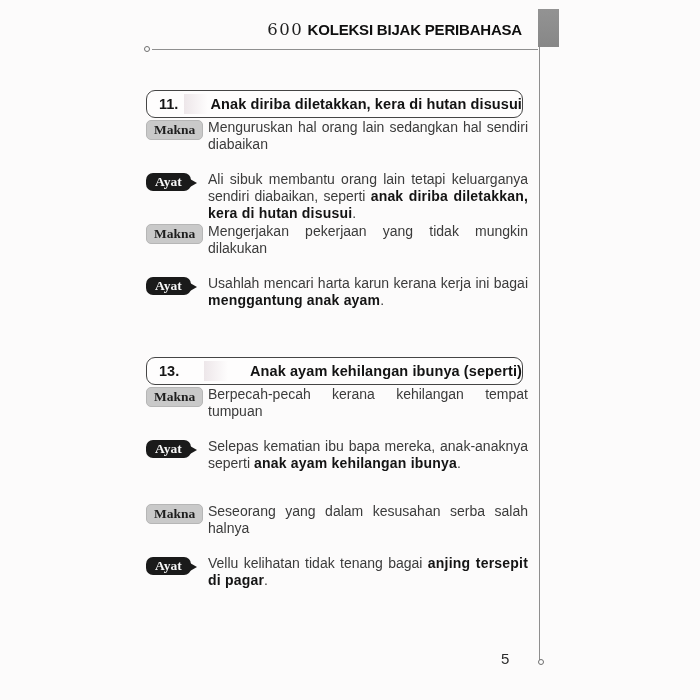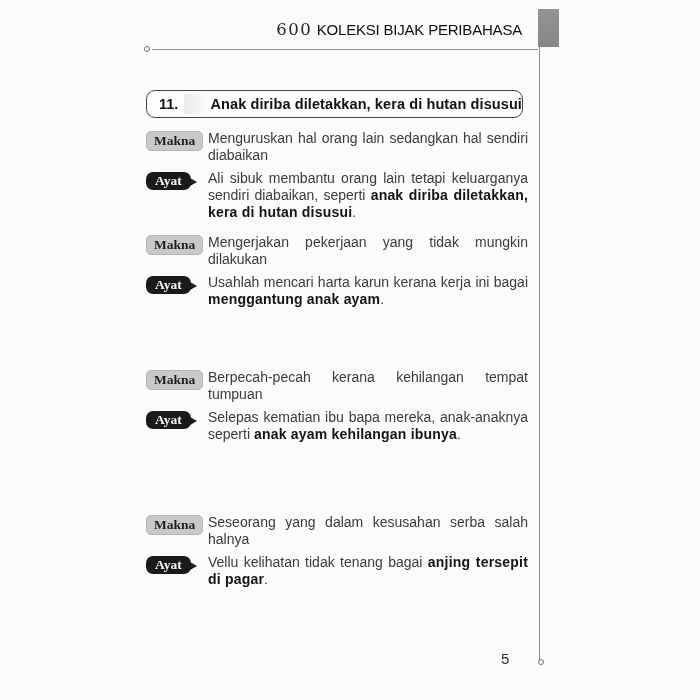"KOLEKSI BIJAK PERIBAHASA" .header-title { font-weight: normal -> bold }
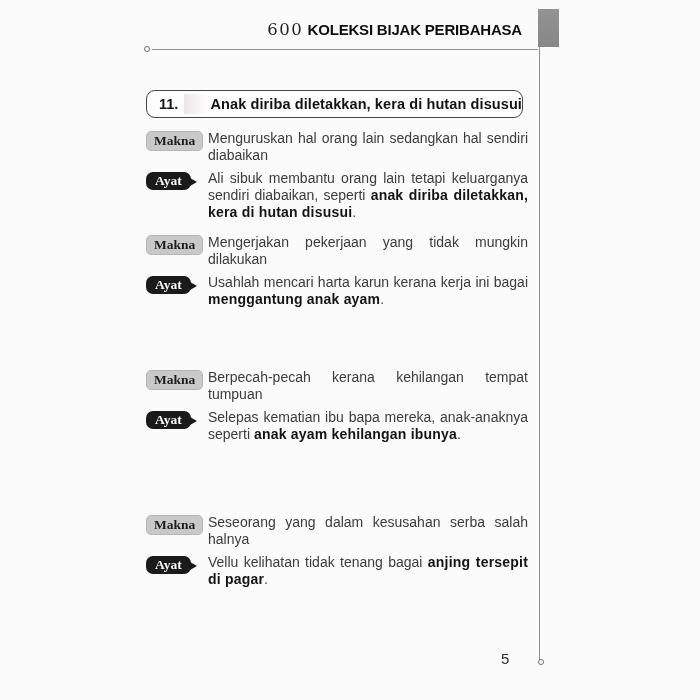"Makna" .makna-row { margin-top: 12px -> 1px }
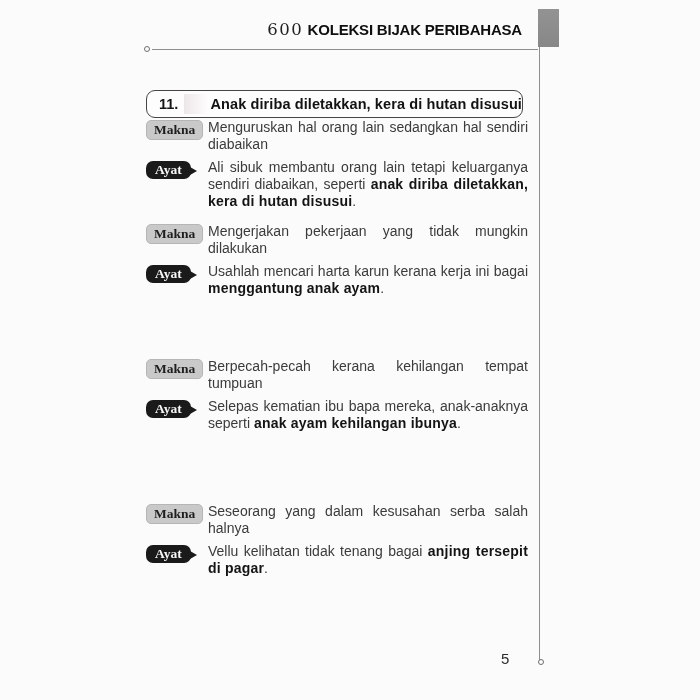"Ayat" .ayat-row { margin-top: 6px -> 18px }
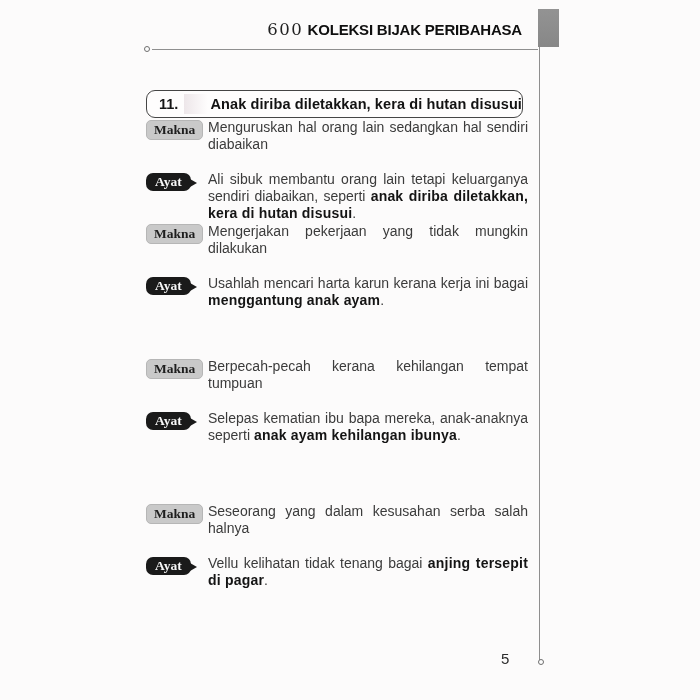"13." div.entry-box { html: none -> <div> <span>13.</span> <span></span> <span>Anak ayam kehilangan ibunya (seperti)</span> </div> }
